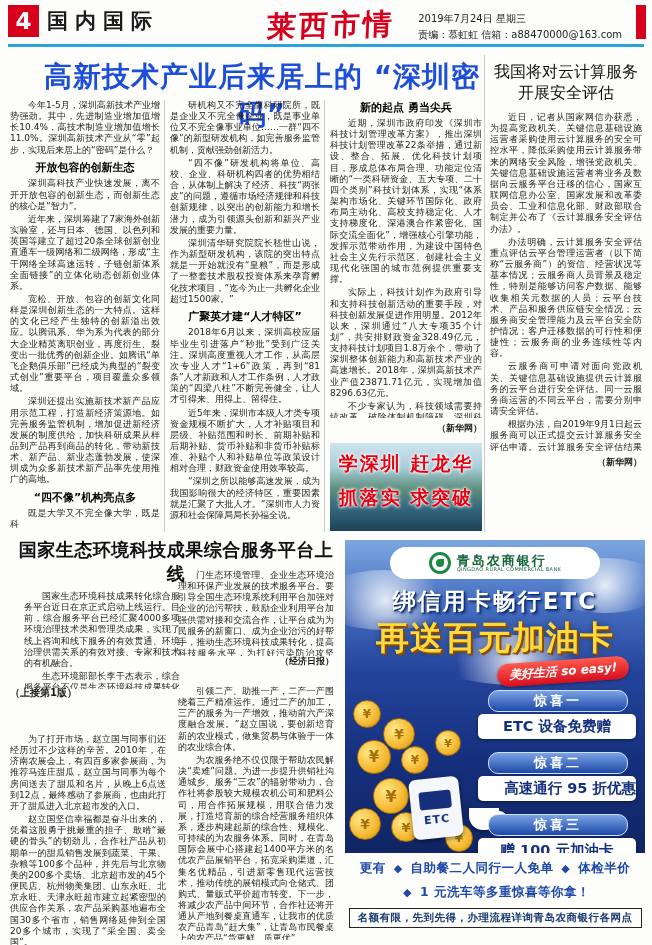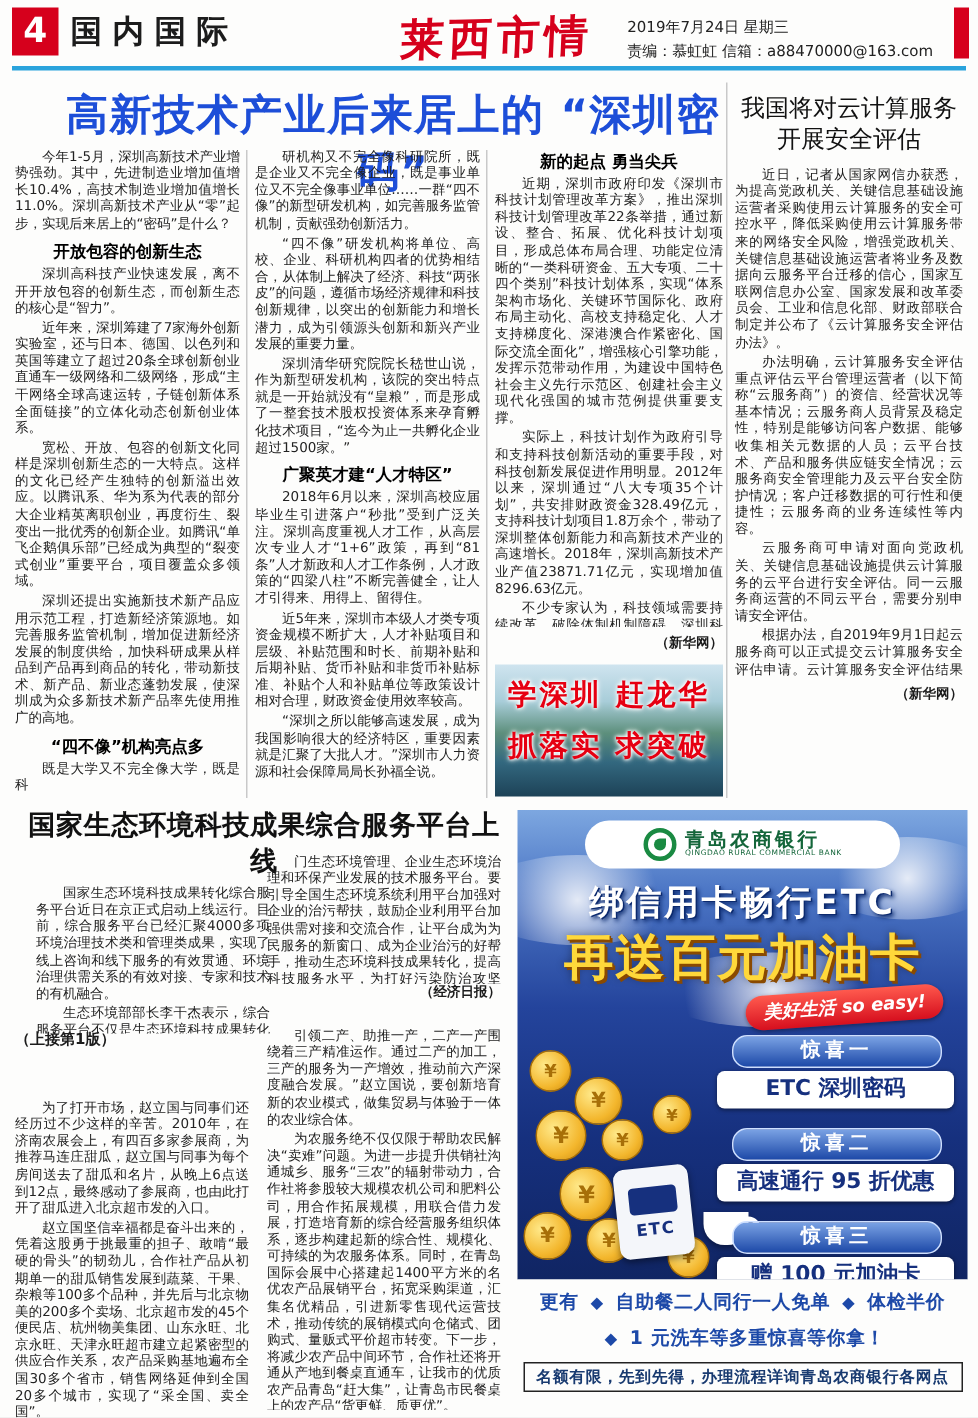"ETC 深圳密码" div.offer-box { text: 深圳密码 -> 设备免费赠 }
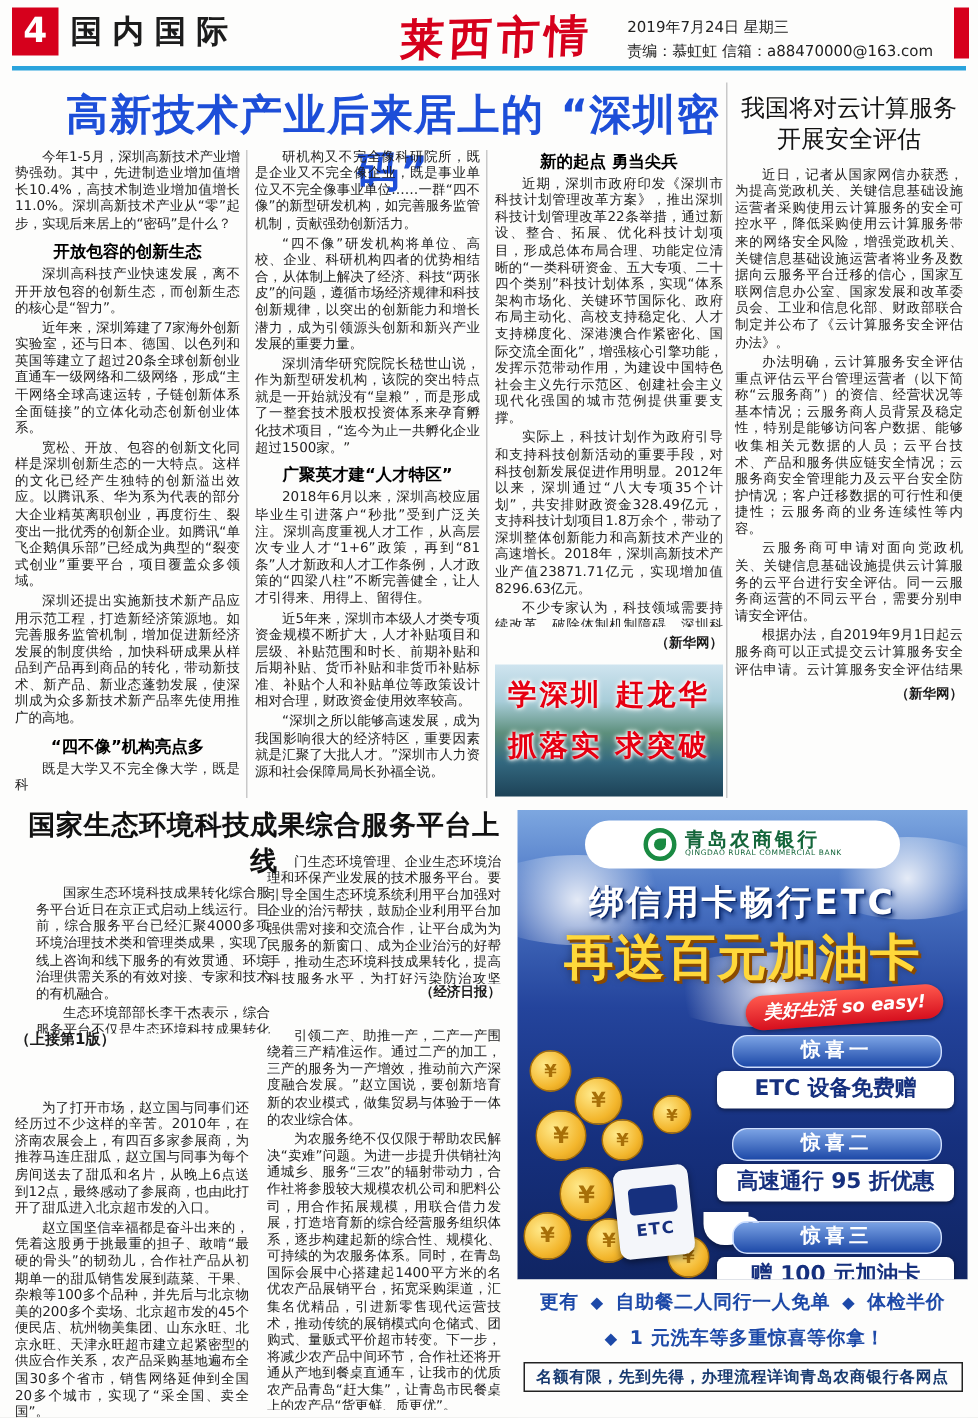"高速通行 95 折优惠" div.offer-box { text-align: none -> right }
